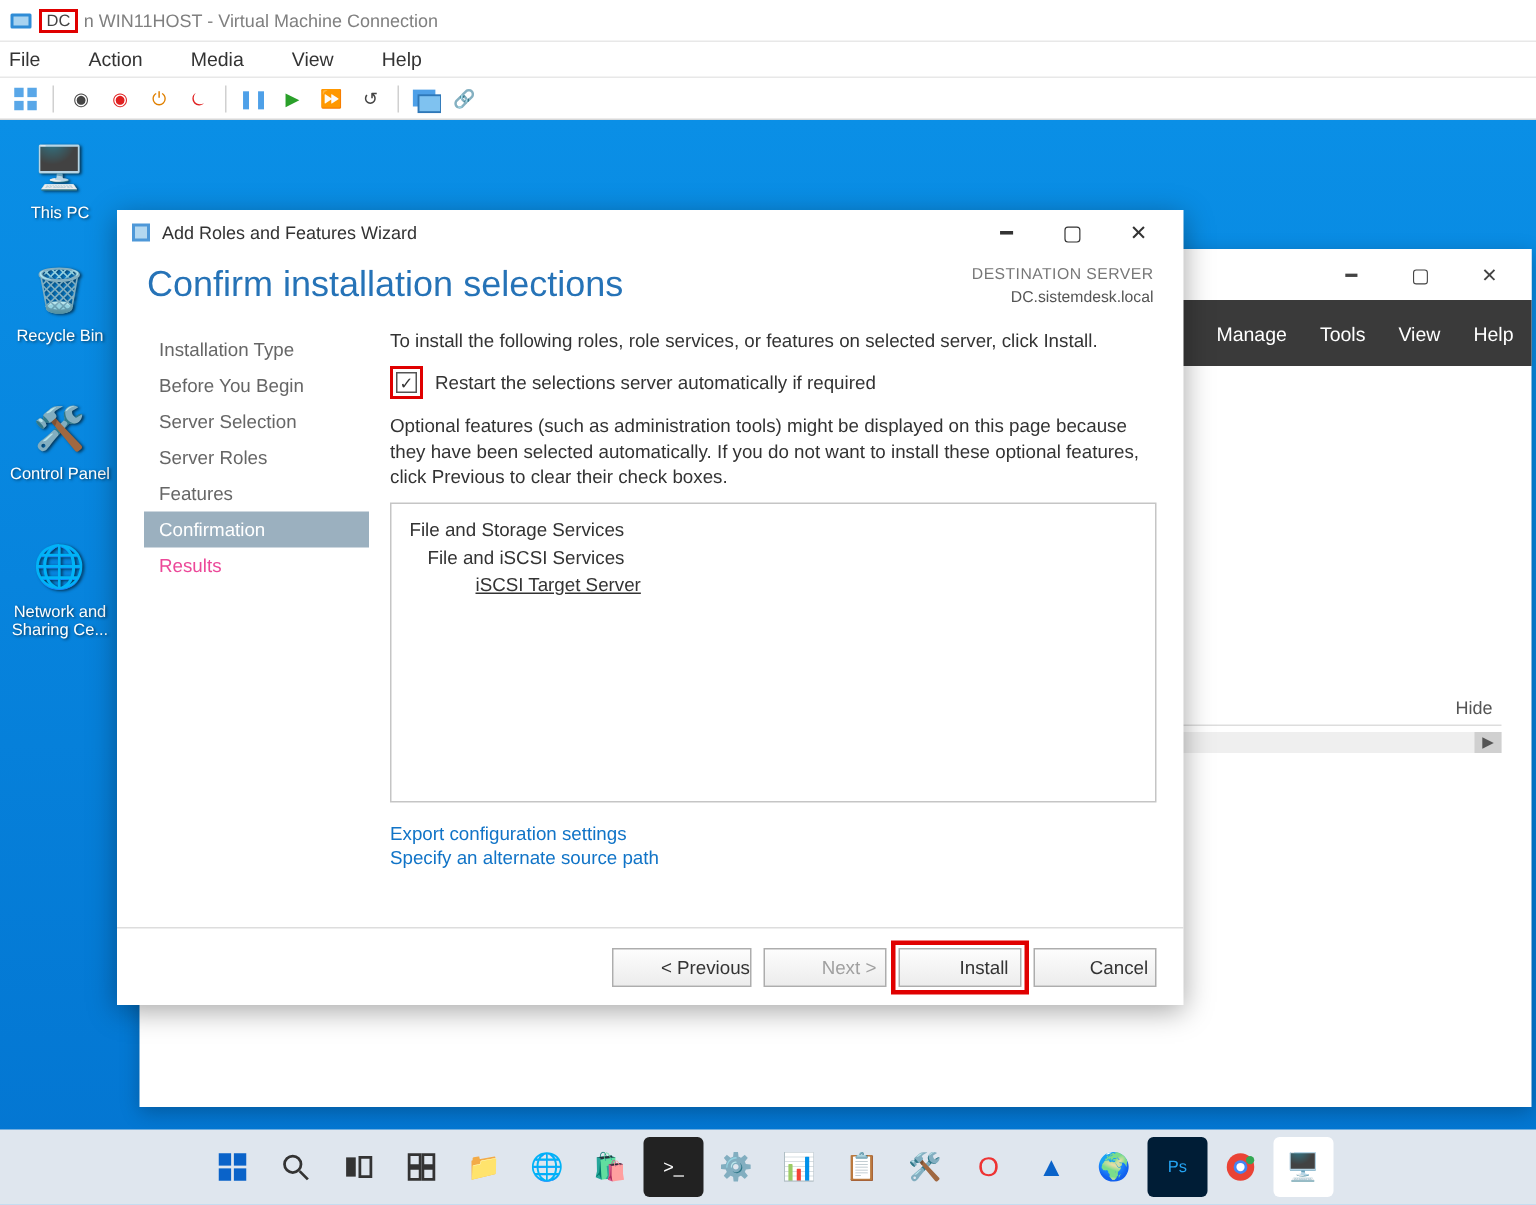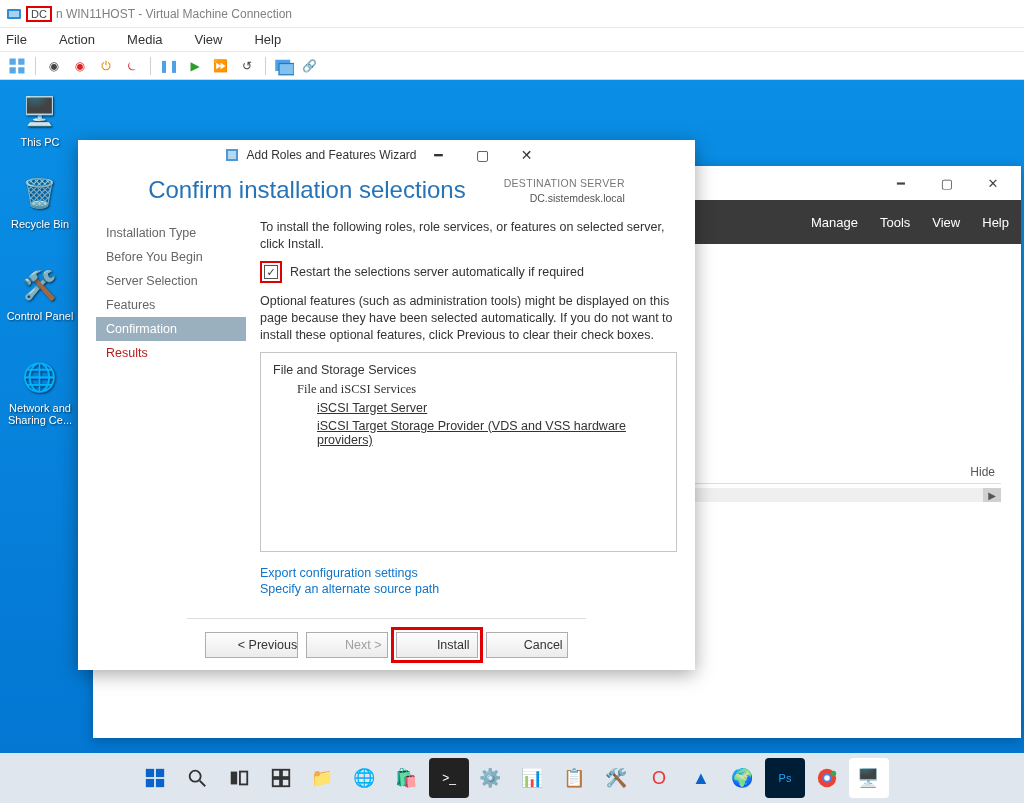"Add Roles and Features Wizard" .wiz { align-items: center -> none; width: 617px -> 711px }
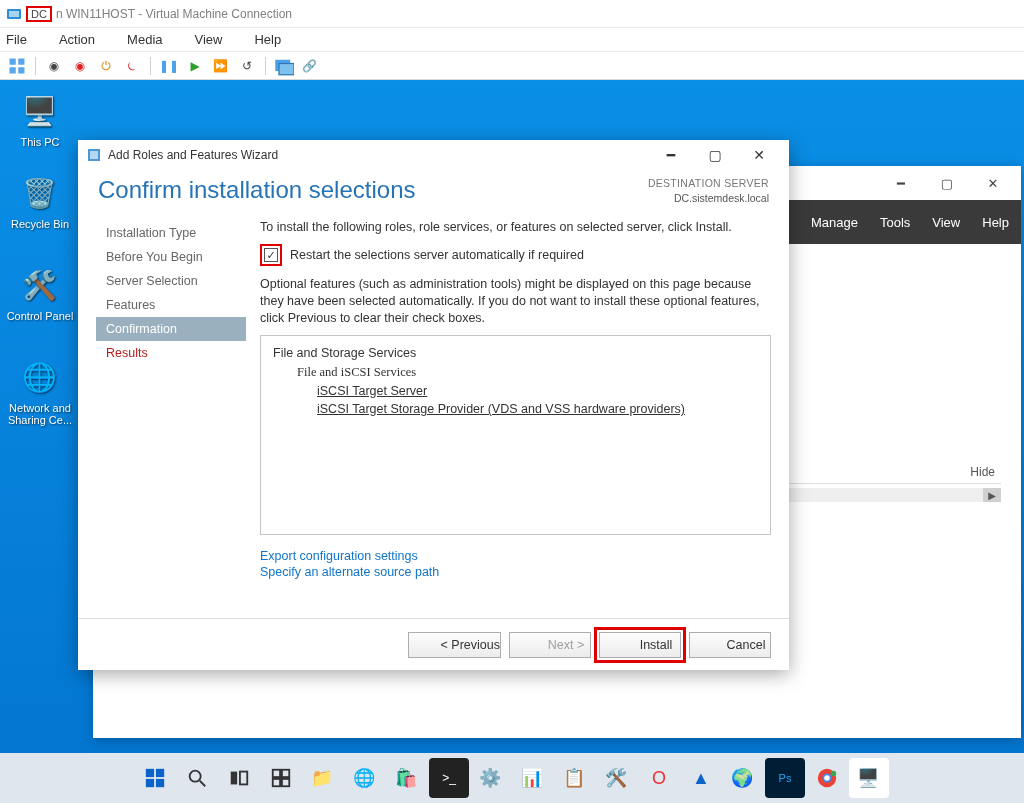"Server Roles" div.step { html: none -> <div>Server Roles</div> }
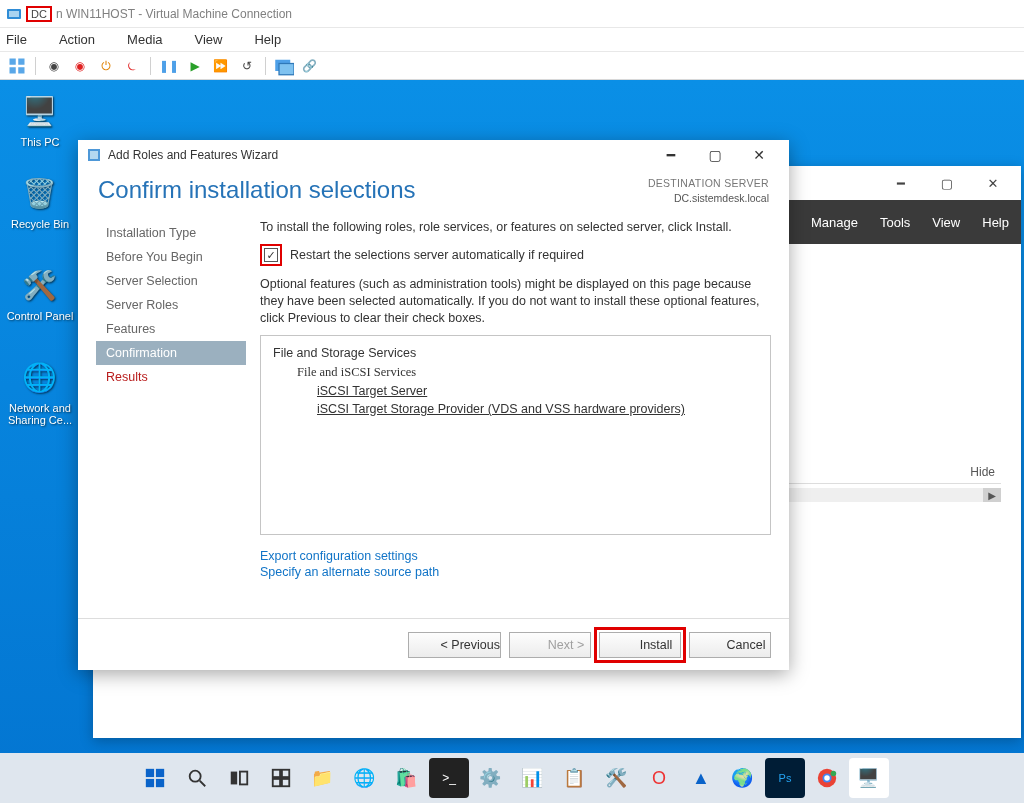"Results" .wiz-nav .step.disabled { color: #b91c1c -> #ec4899 }
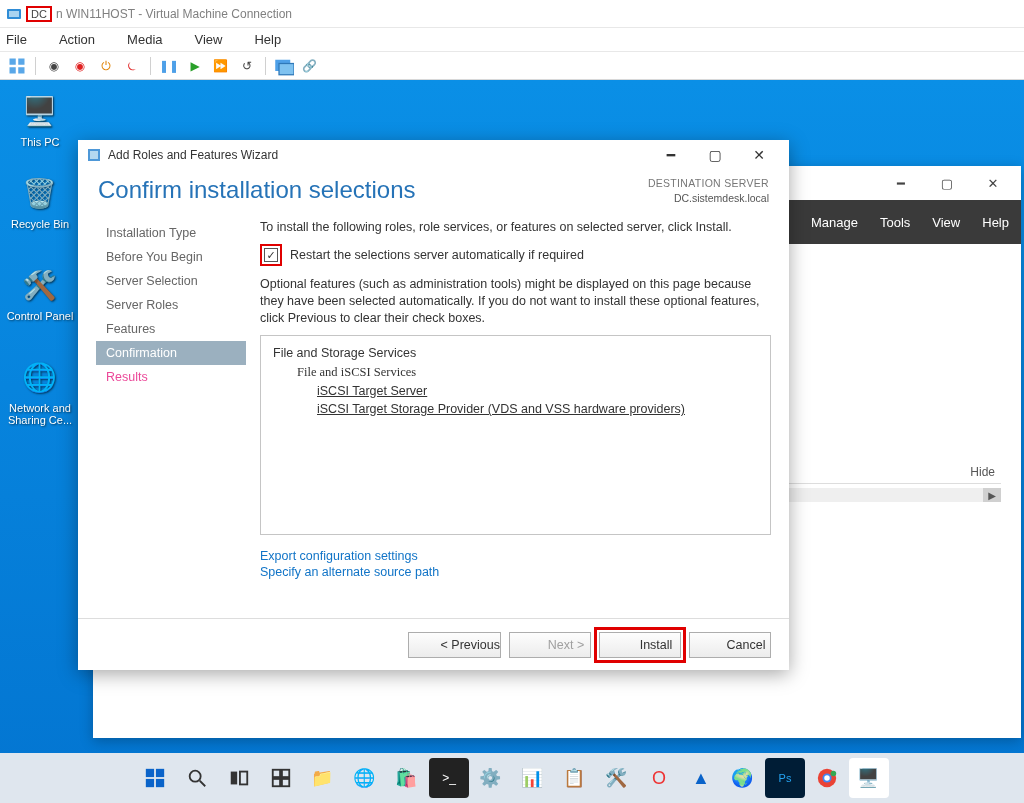"File and iSCSI Services" .feature-box .l2 { font-family: Liberation Serif, serif -> none; margin-left: 24px -> 12px }
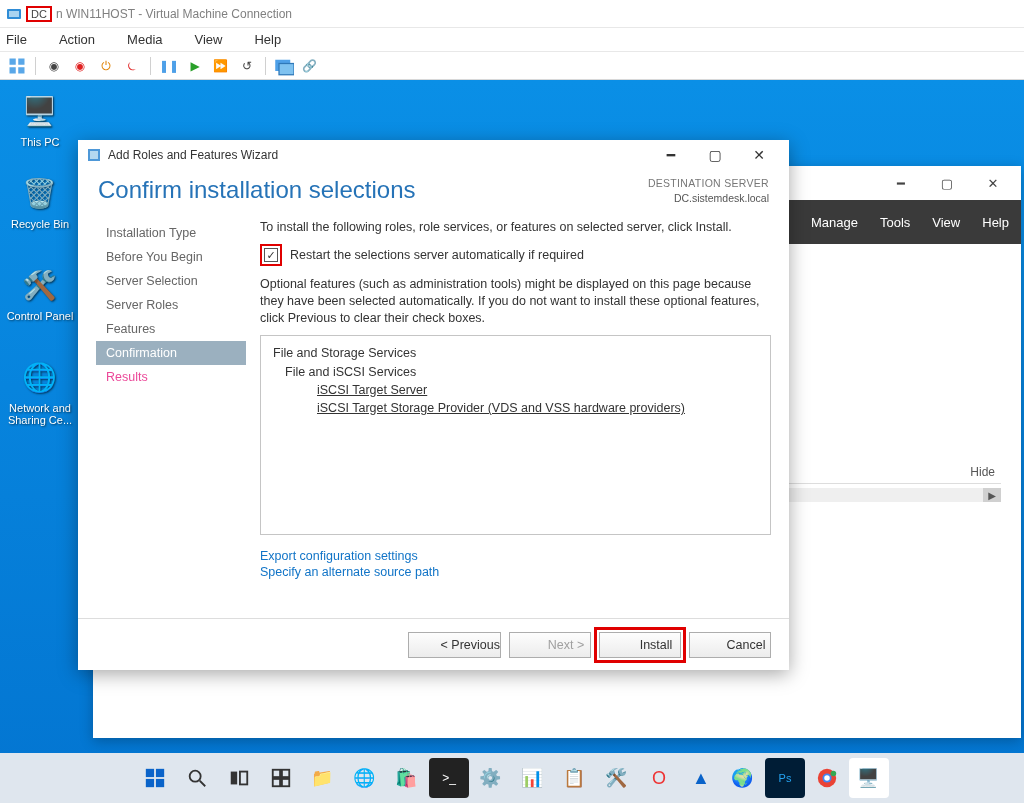"iSCSI Target Storage Provider (VDS" div.l3 { html: <div>iSCSI Target Storage Provider (VDS and VSS hardware providers)</div> -> none }
